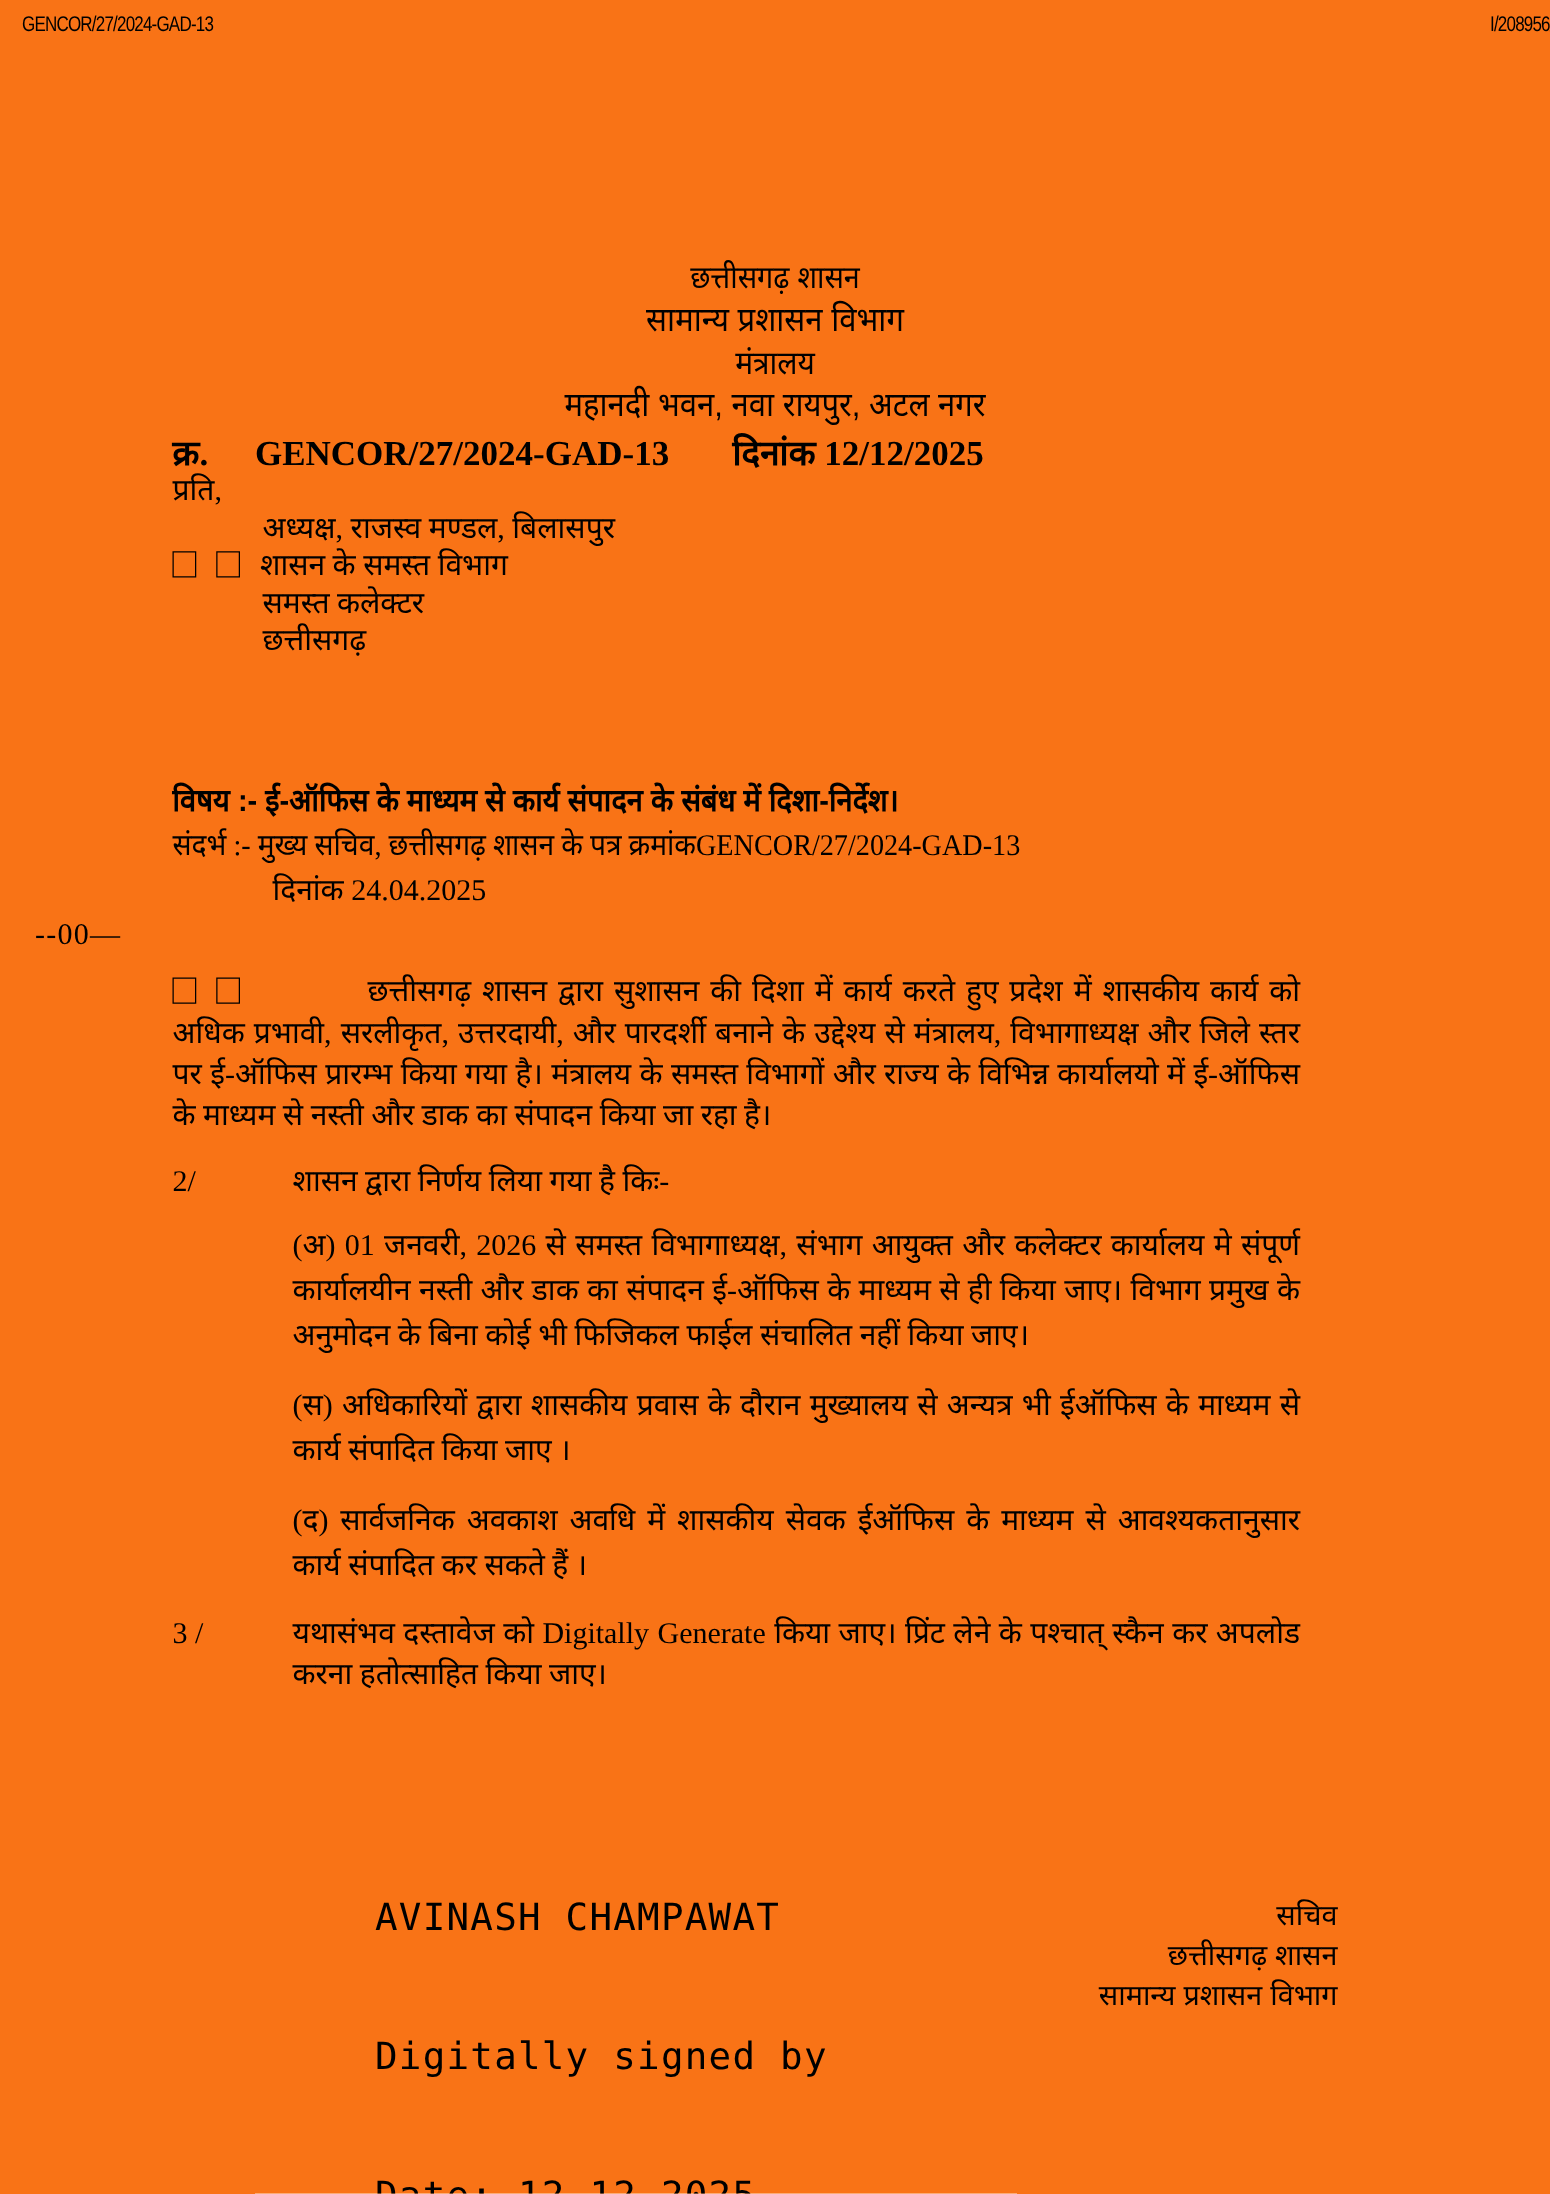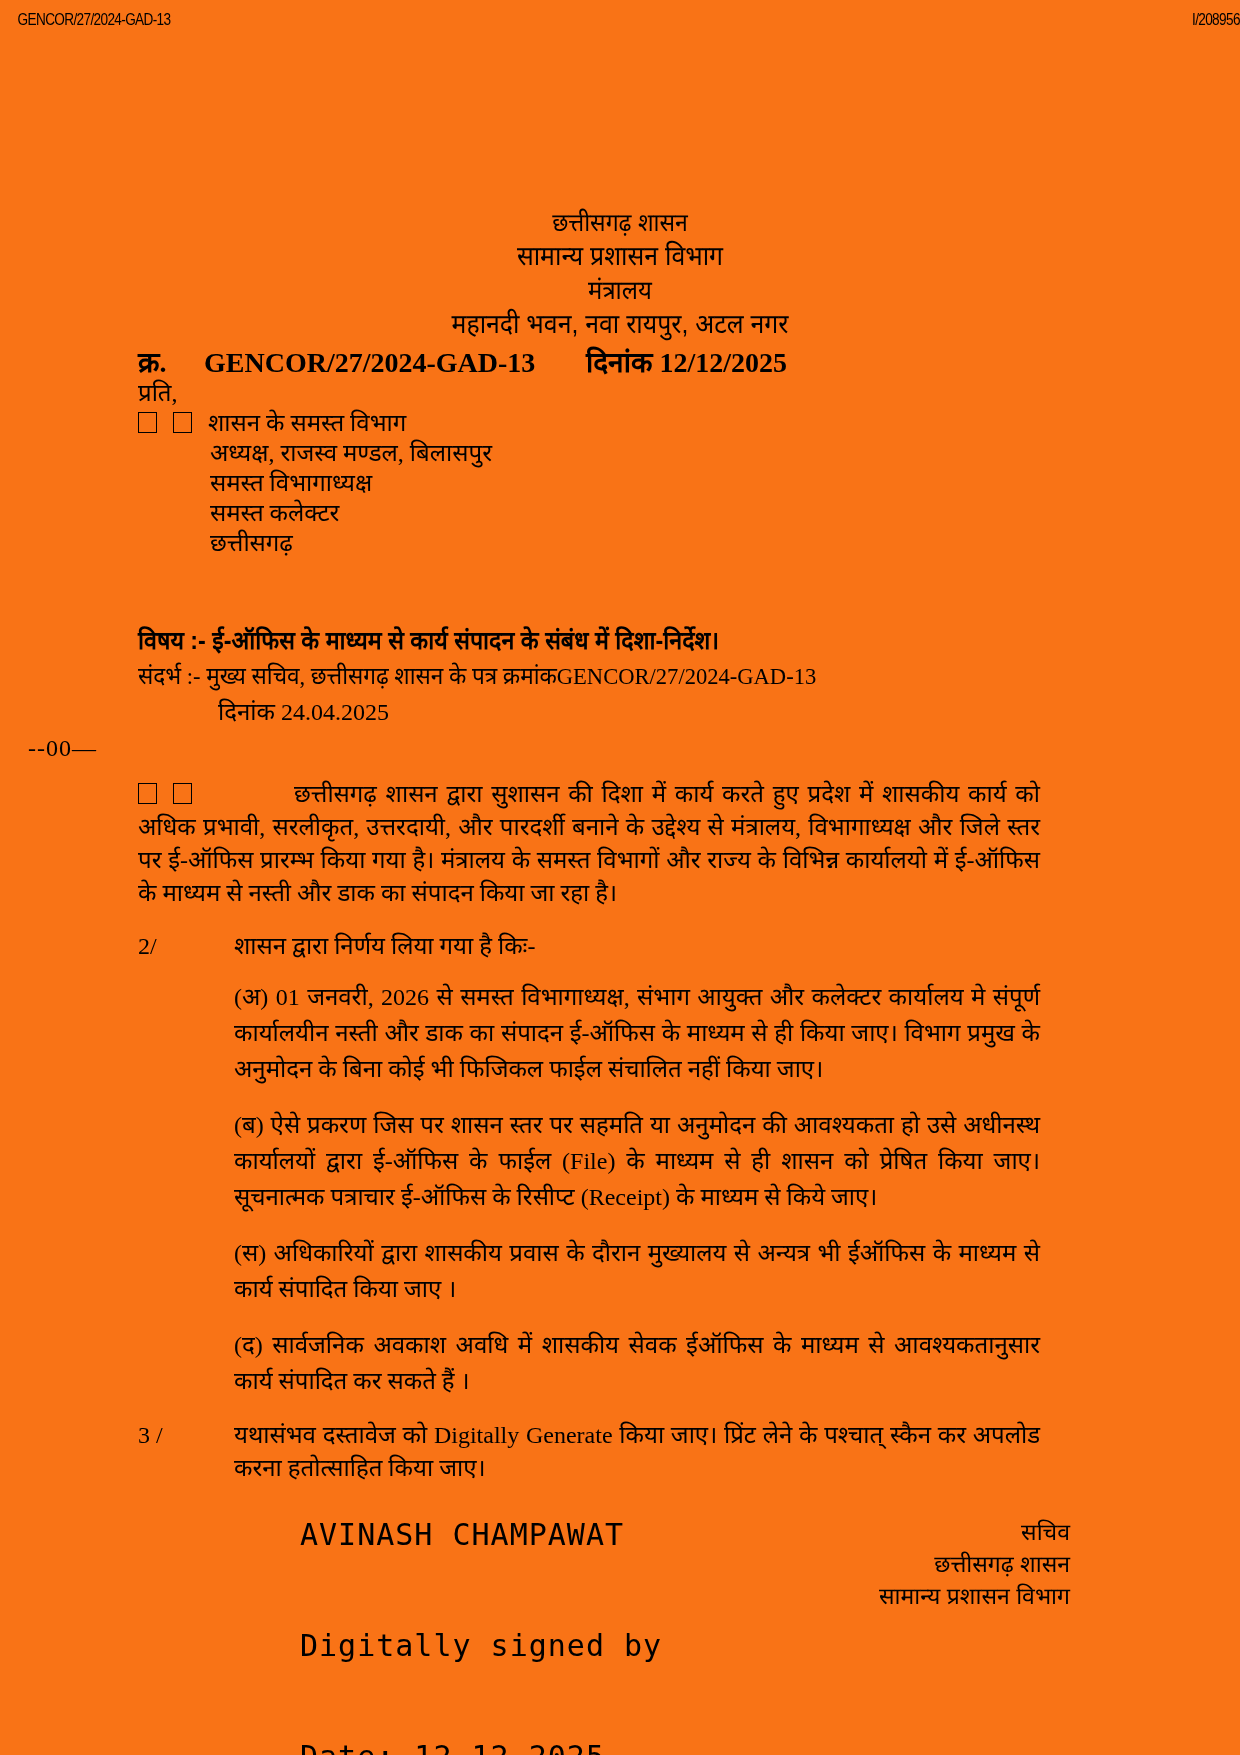"शासन के समस्त विभाग" div.addr-row { order: before "अध्यक्ष, राजस्व मण्डल, बिलासपुर" -> after "अध्यक्ष, राजस्व मण्डल, बिलासपुर" }
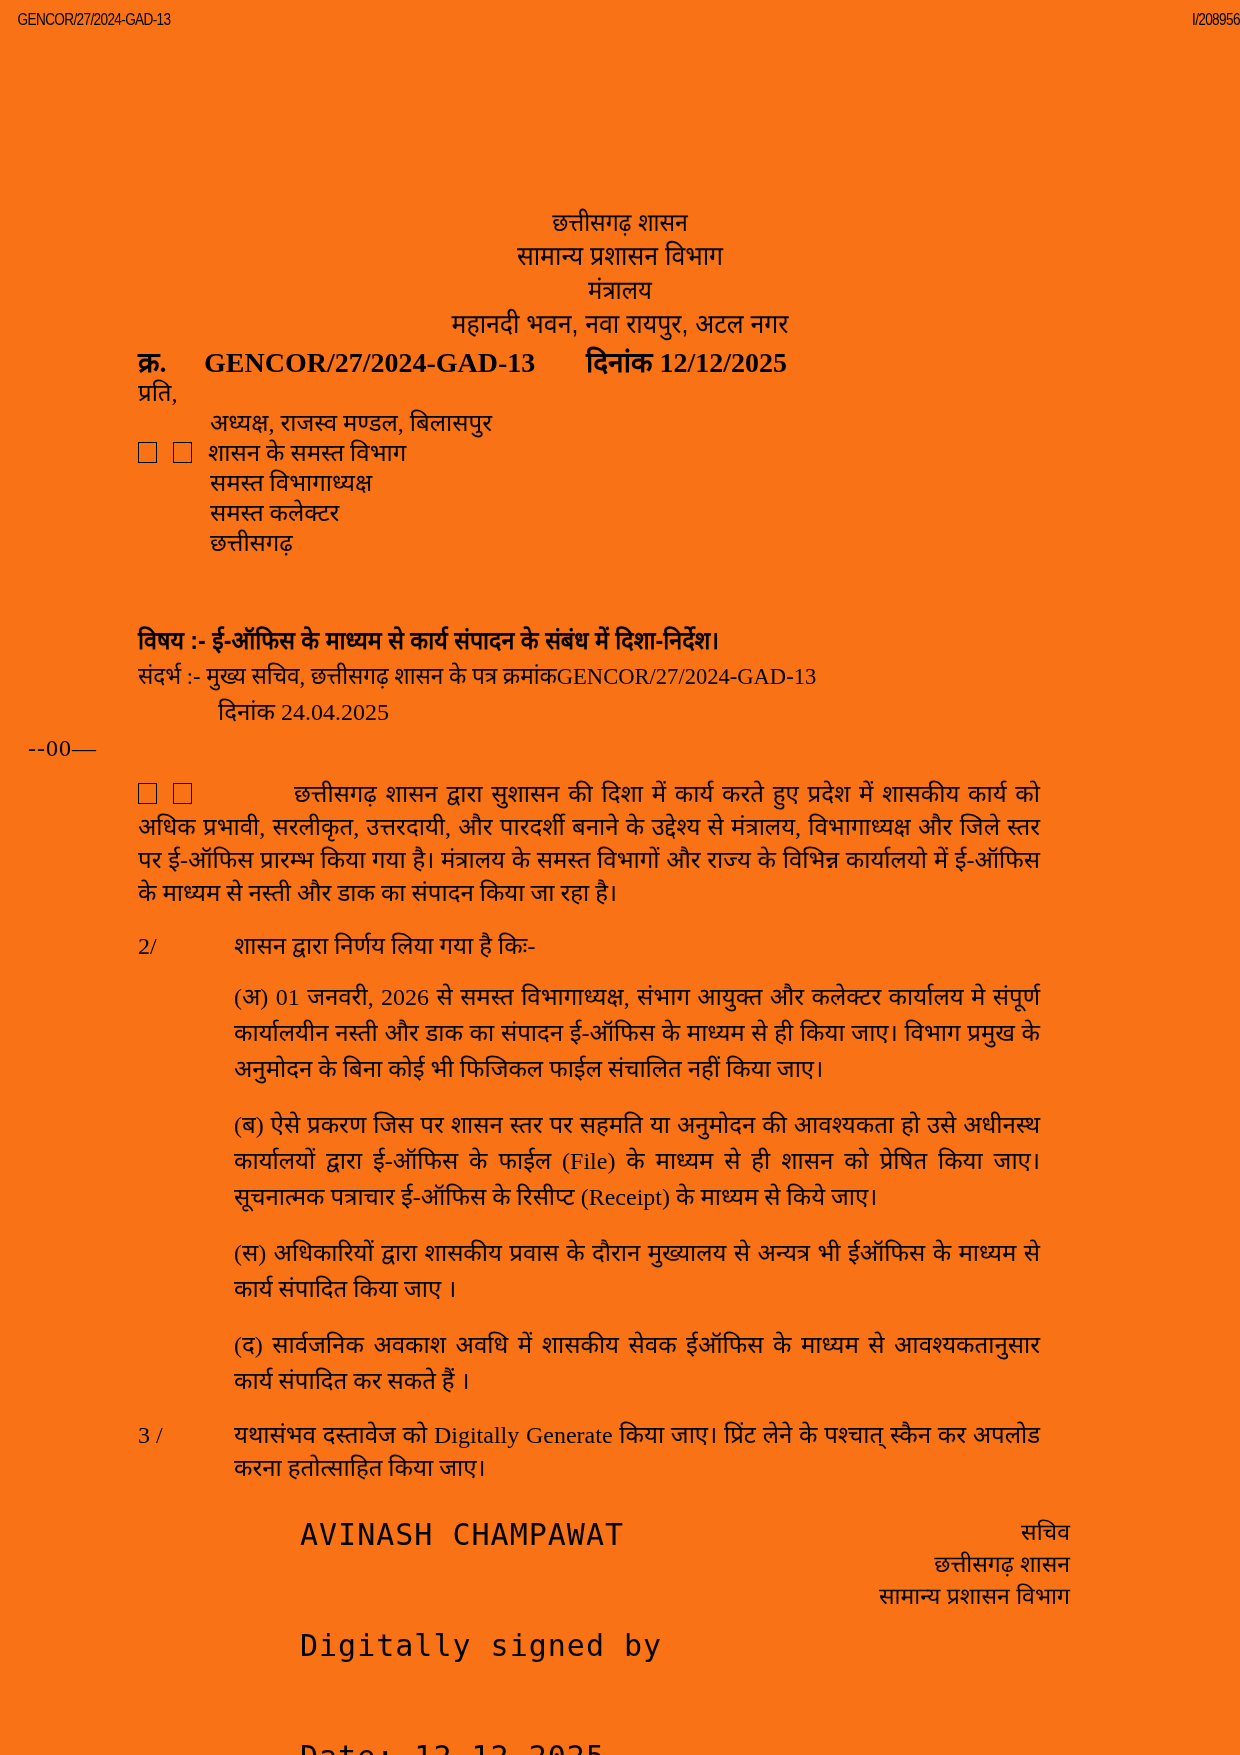"समस्त विभागाध्यक्ष" div.addr-row { html: <div> <span>समस्त विभागाध्यक्ष</span> </div> -> none }
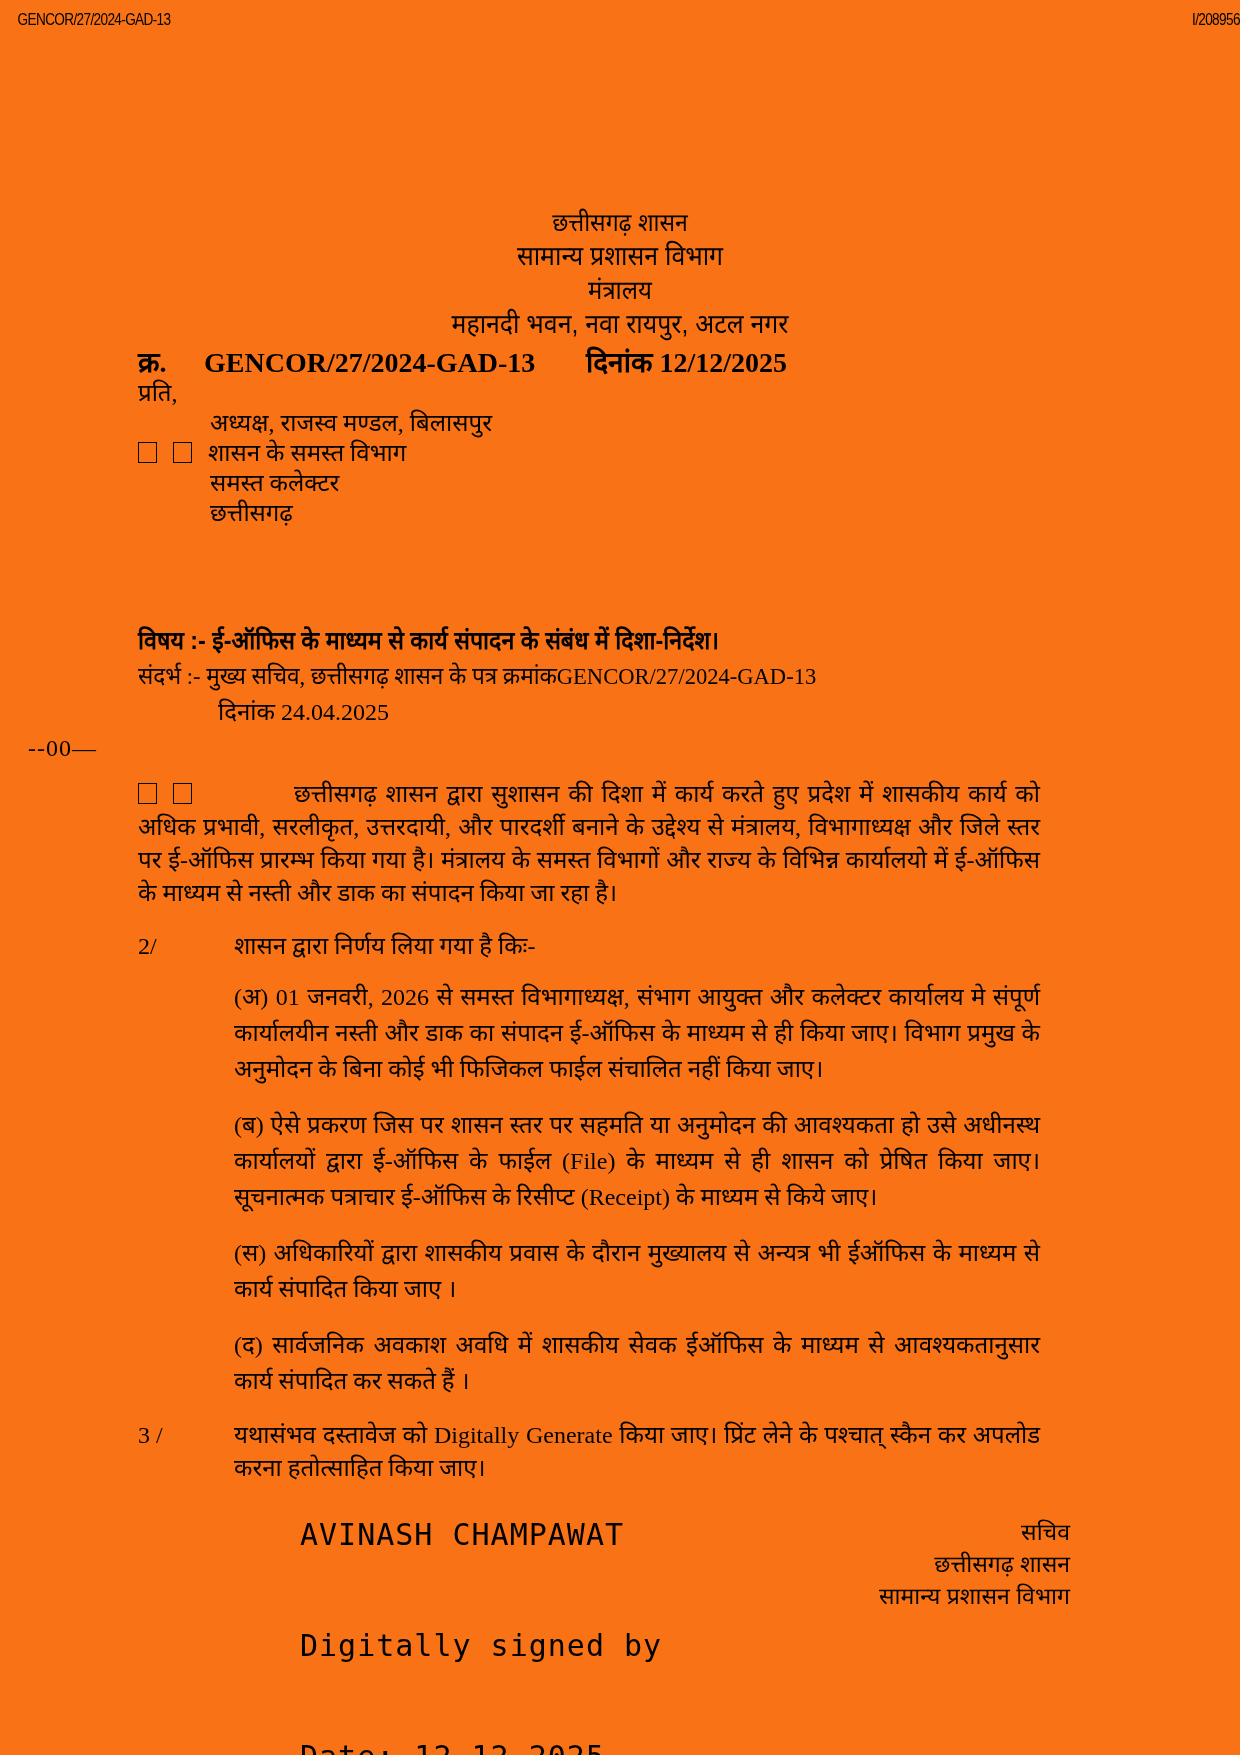"(ब) ऐसे प्रकरण जिस पर" p.sub { html: <p>(ब) ऐसे प्रकरण जिस पर शासन स्तर पर सहमति या अनुमोदन की आवश्यकता हो उसे अधीनस्थ कार्यालयों द्वारा ई-ऑफिस के फाईल (File) के माध्यम से ही शासन को प्रेषित किया जाए। सूचनात्मक पत्राचार ई-ऑफिस के रिसीप्ट (Receipt) के माध्यम से किये जाए।</p> -> none }
